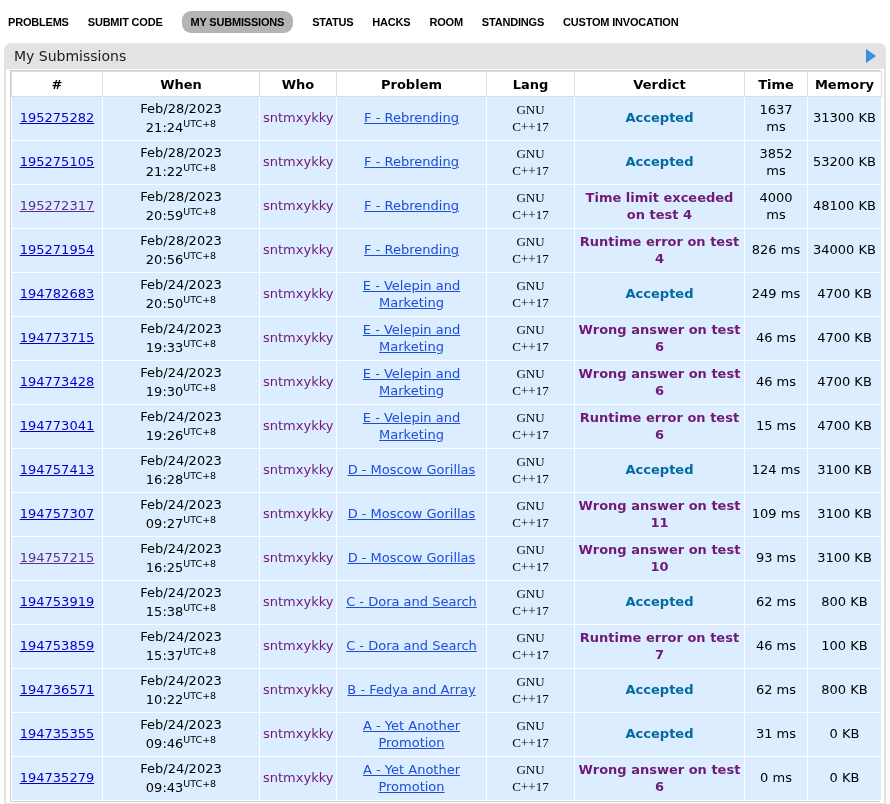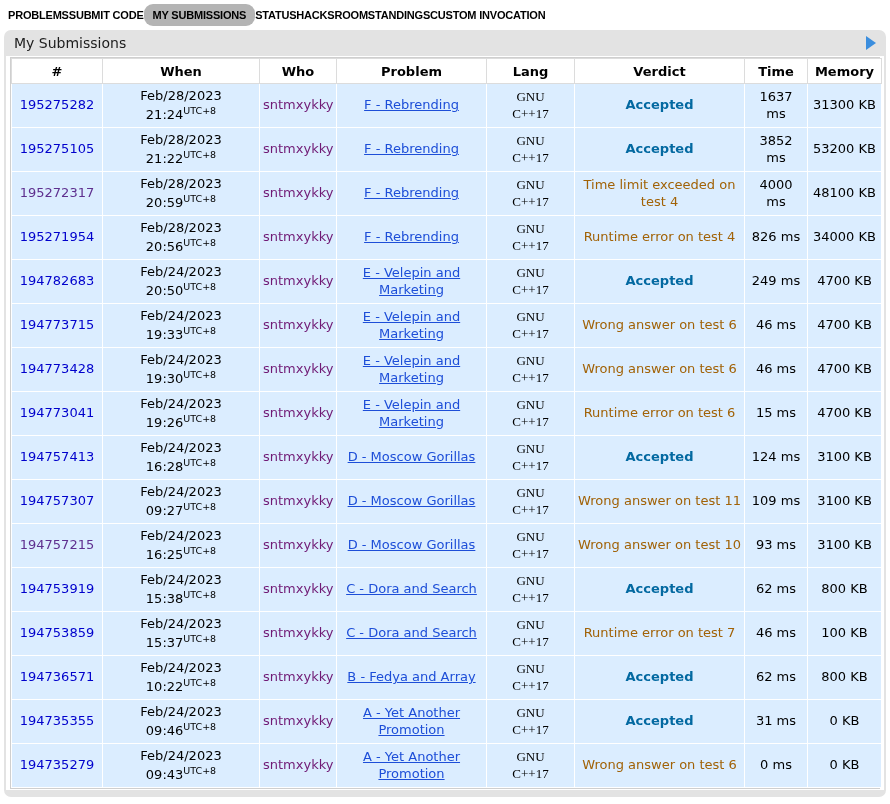"PROBLEMS" .contest-nav { gap: none -> 19px; height: 29px -> 42px }
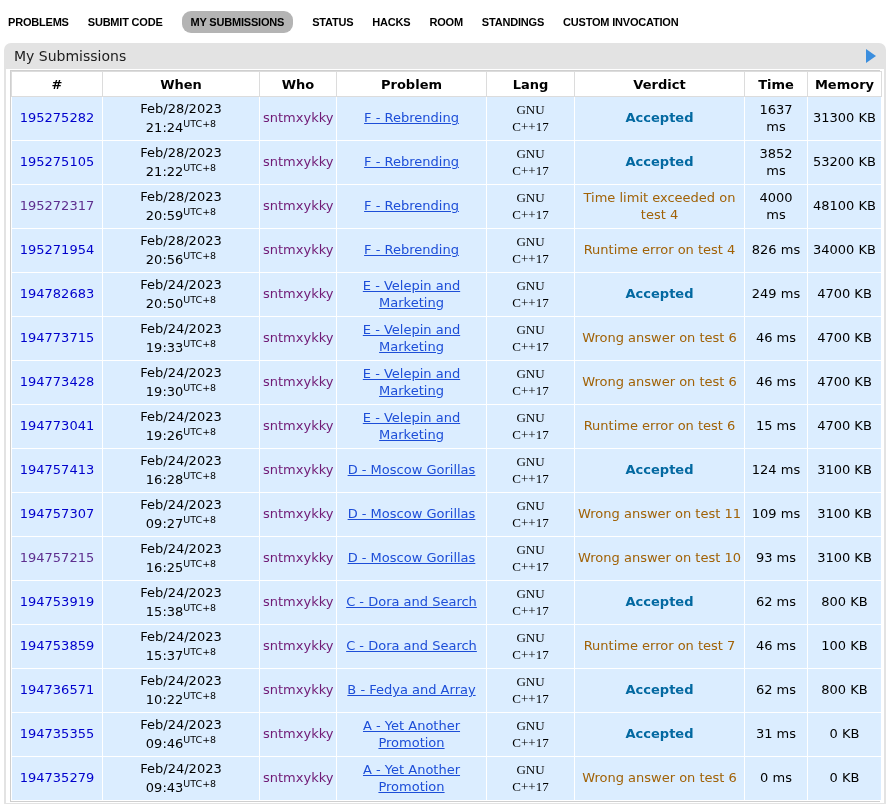"195275282" a.id-link { text-decoration: none -> underline }
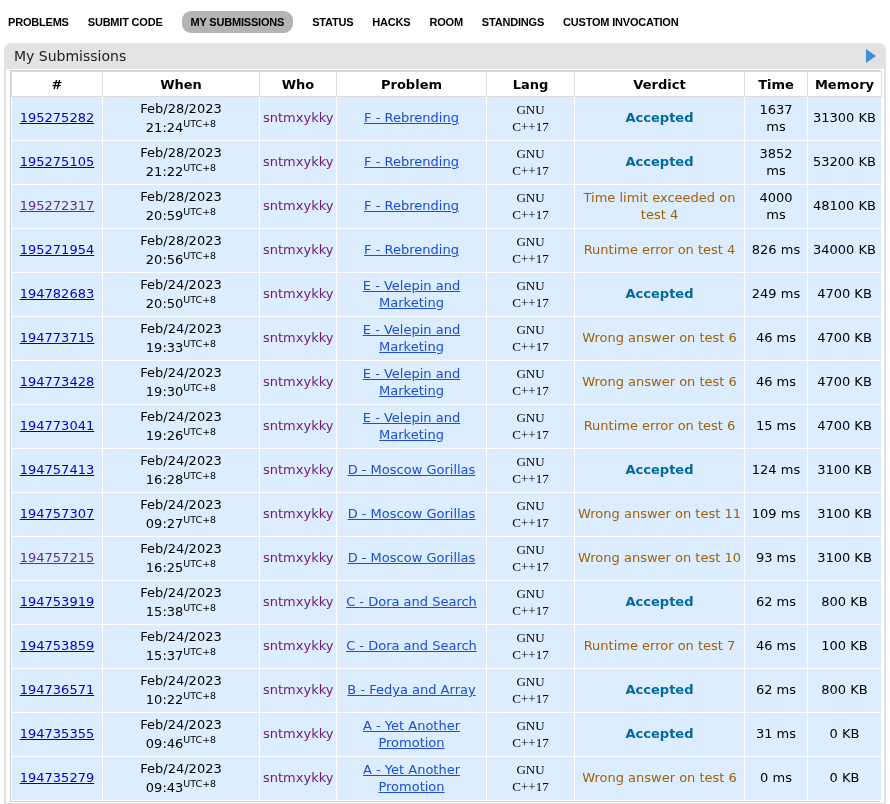"Time limit exceeded on test" .verdict-rejected { color: #a16207 -> #701a75; font-weight: none -> bold }
